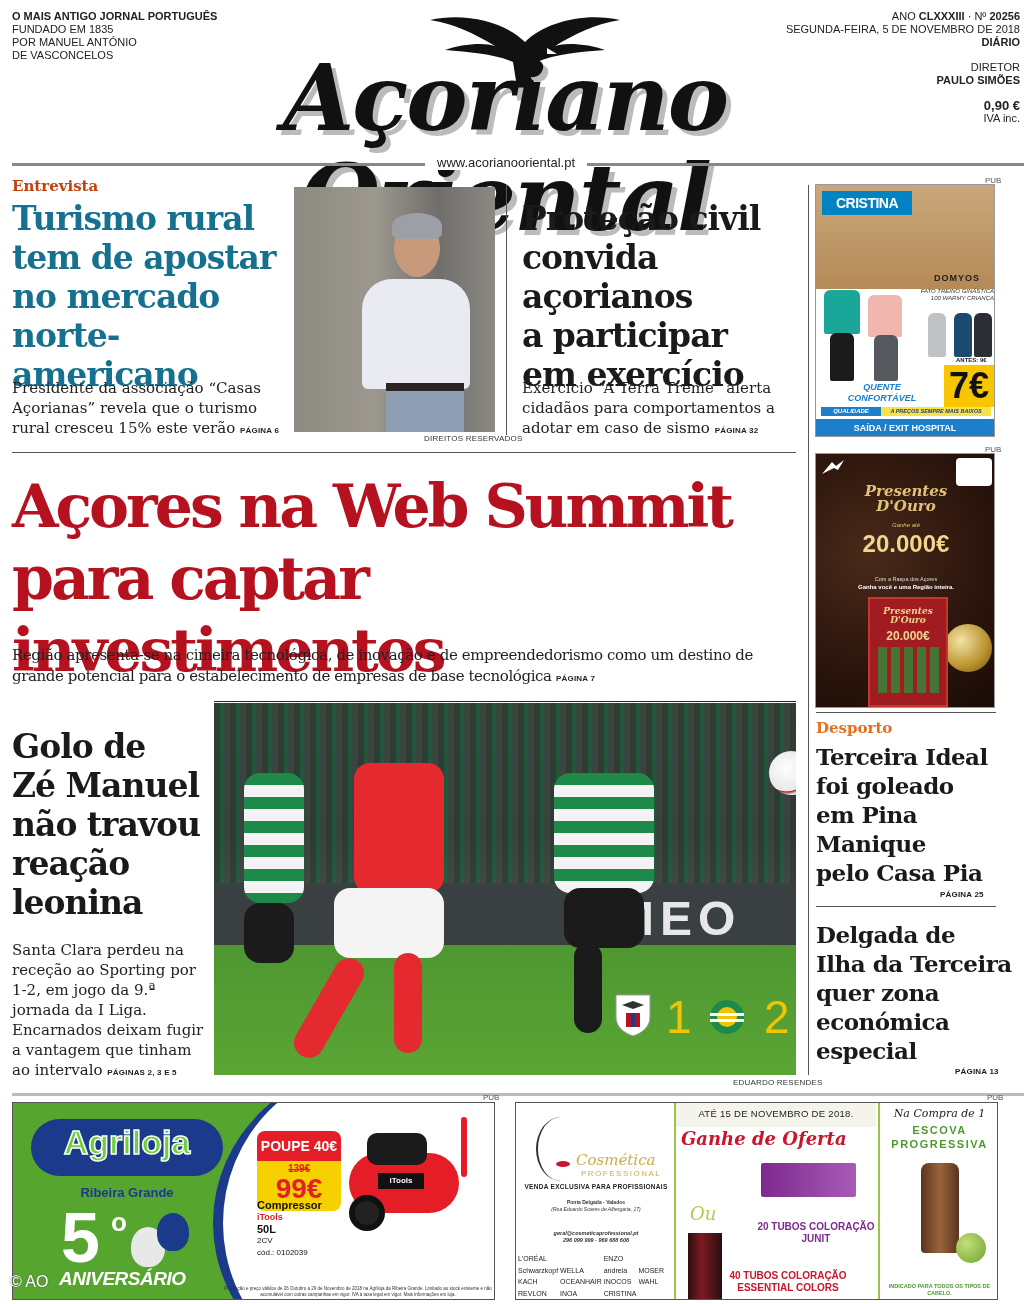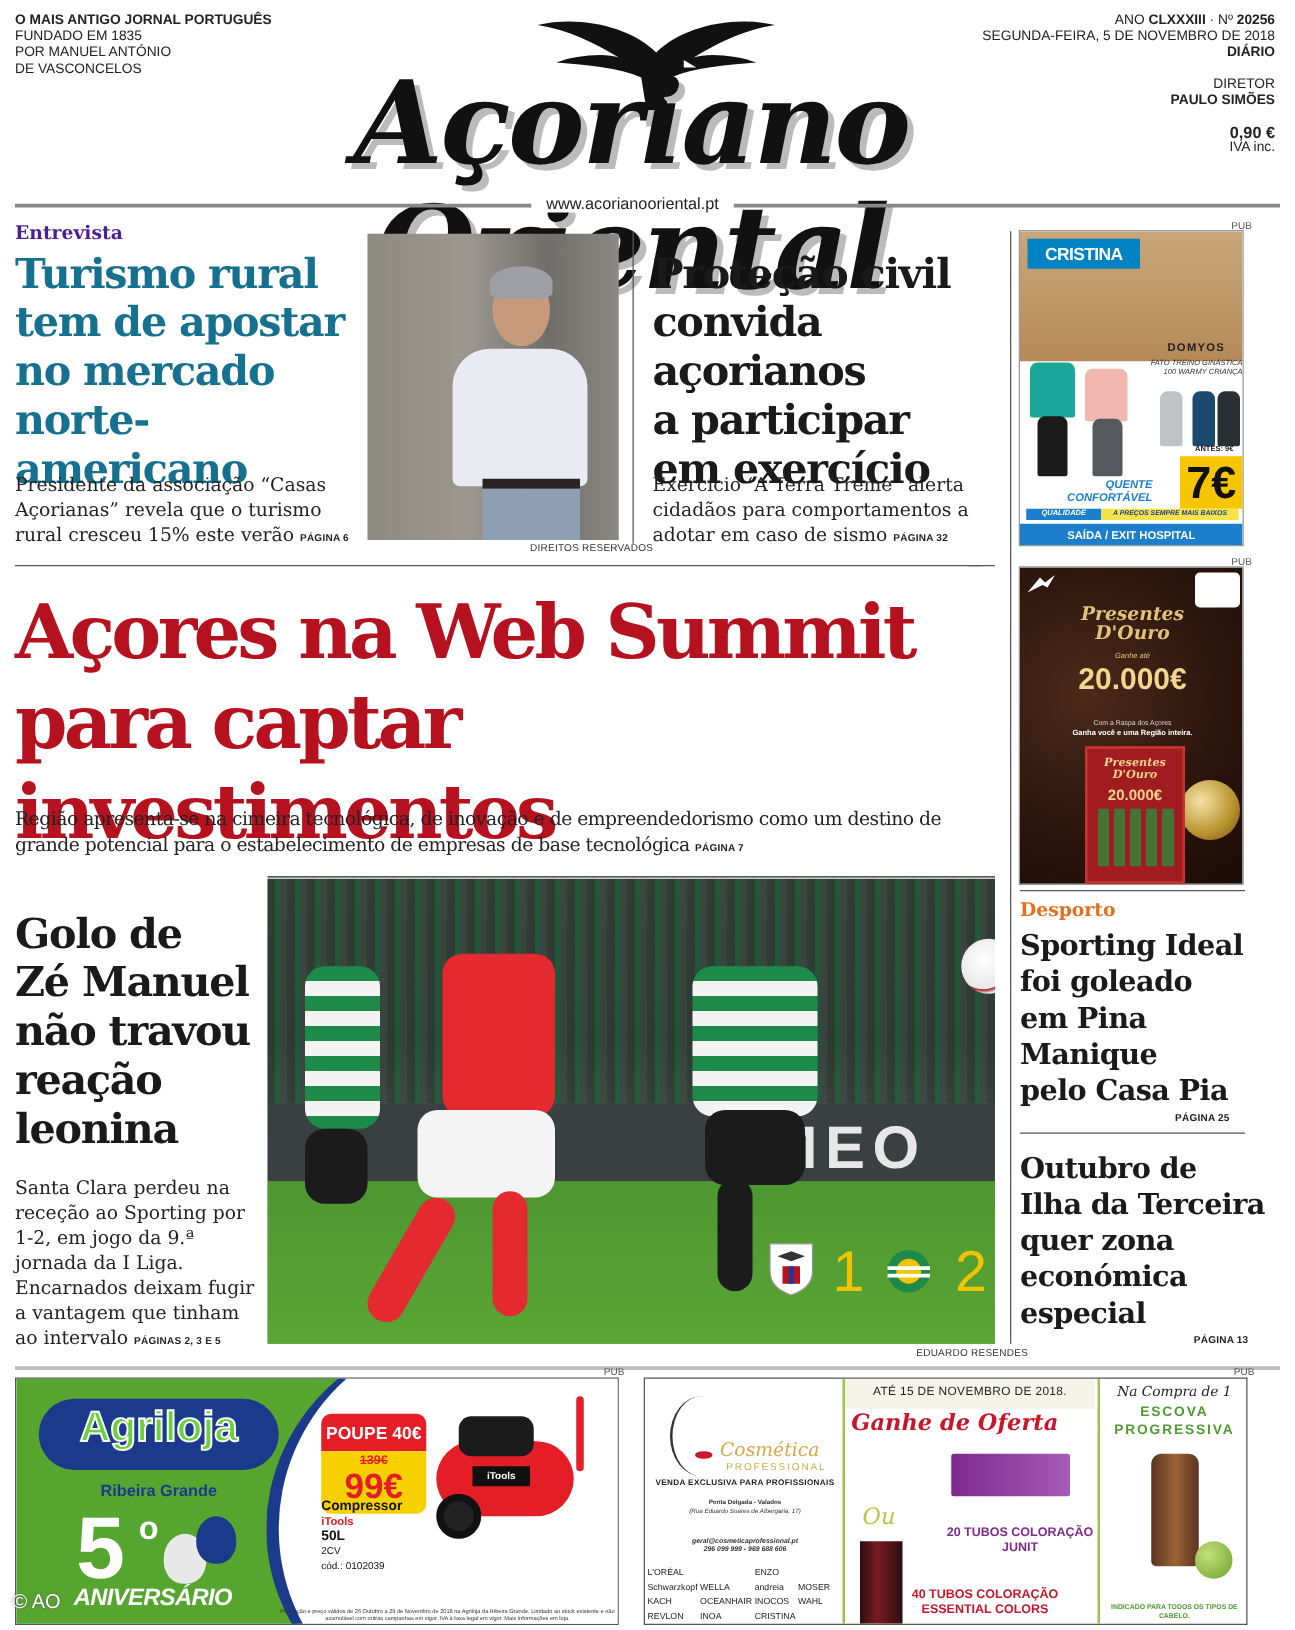"Entrevista" div.abs { color: #4c1d95 -> #c2410c }
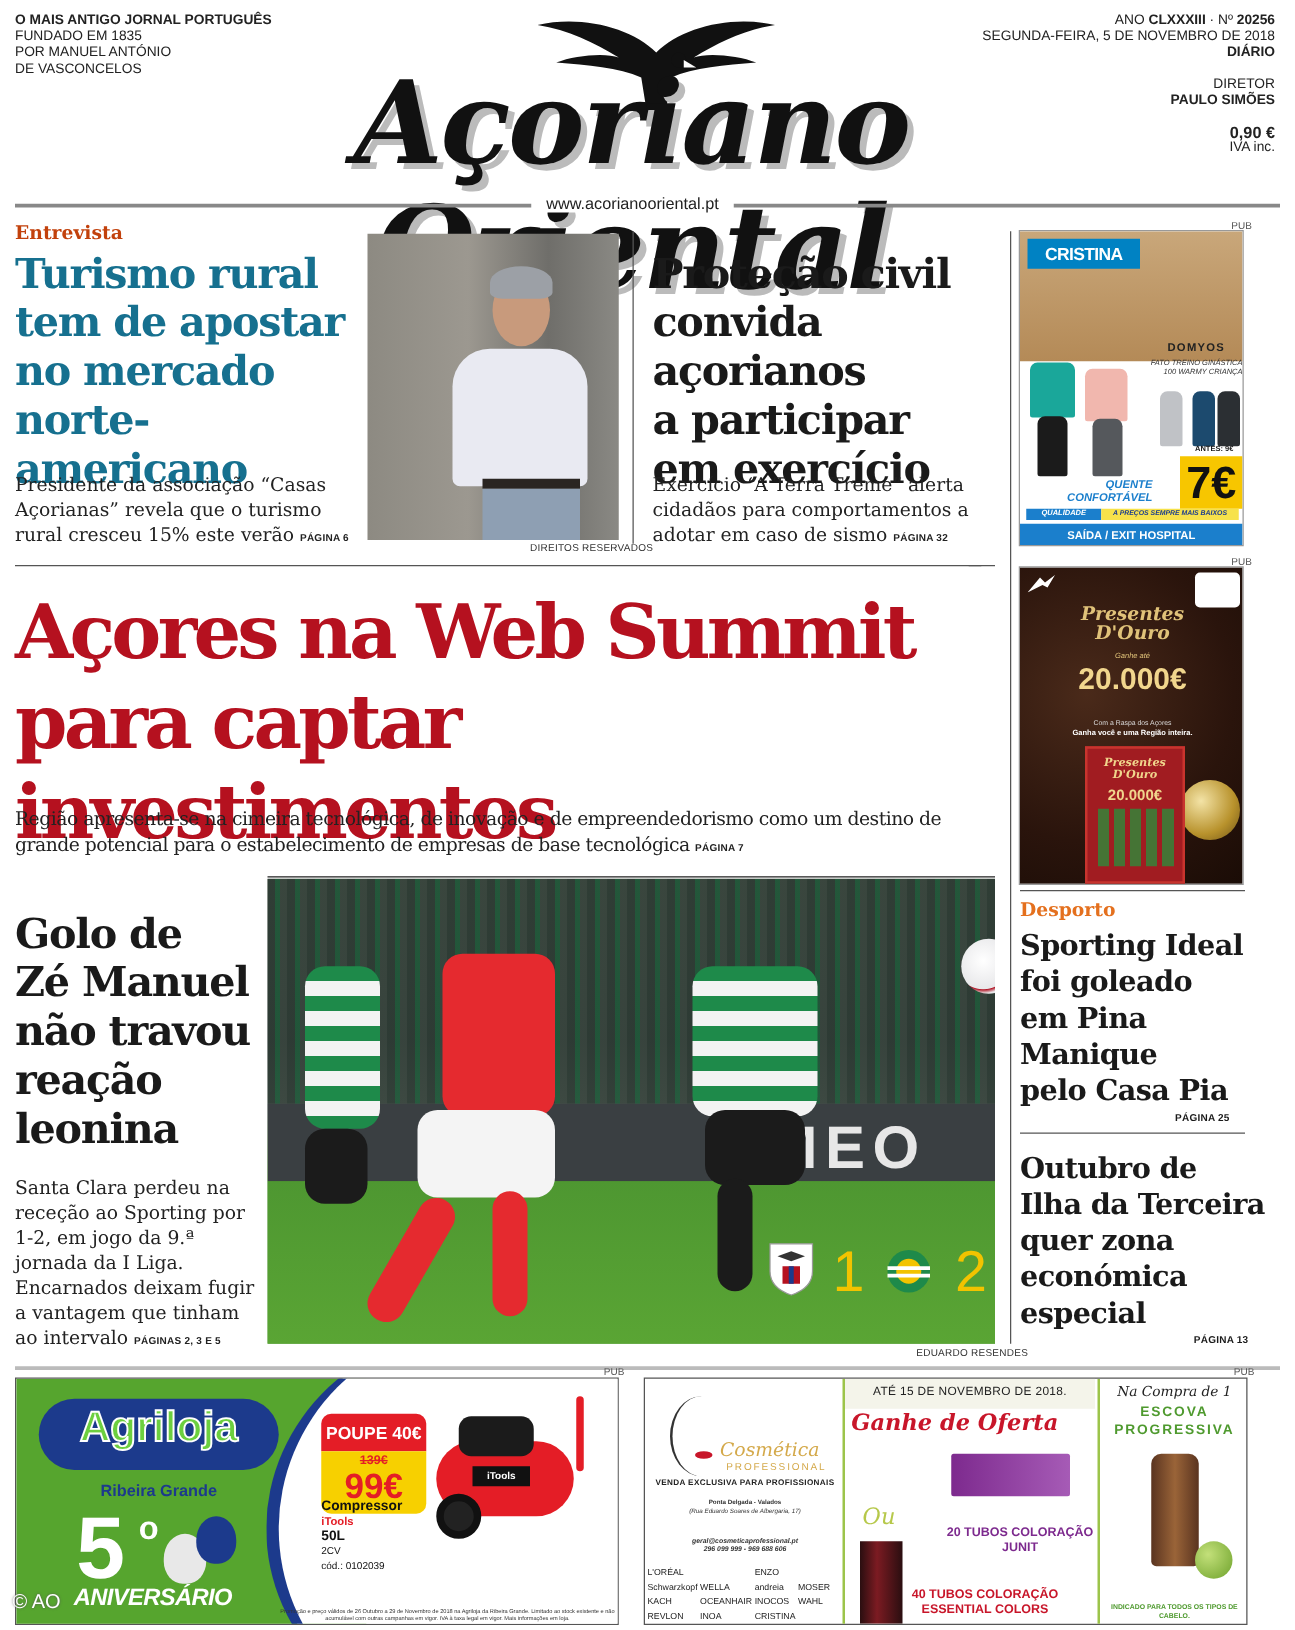"QUENTE CONFORTÁVEL" .deca-claim { text-align: right -> center }
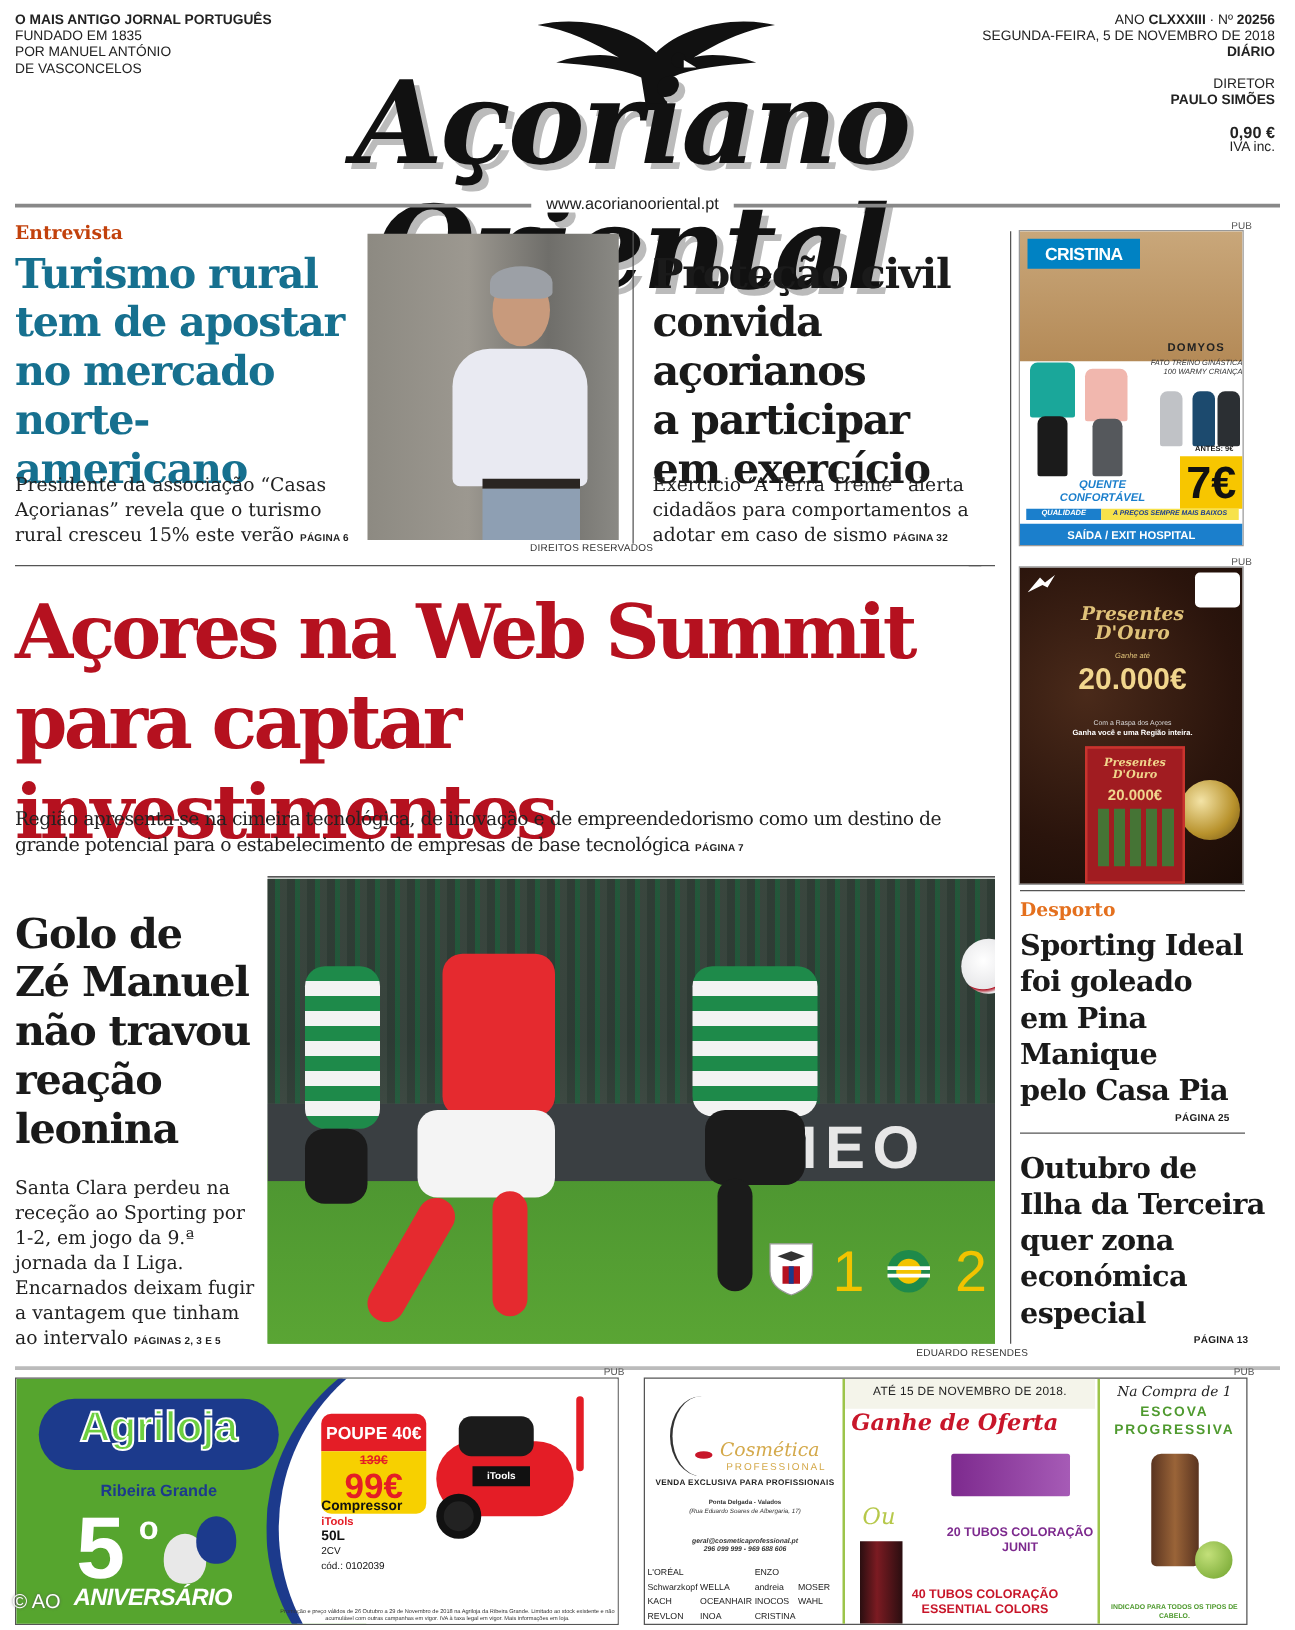"Sporting Ideal" div { text: Sporting -> Terceira }
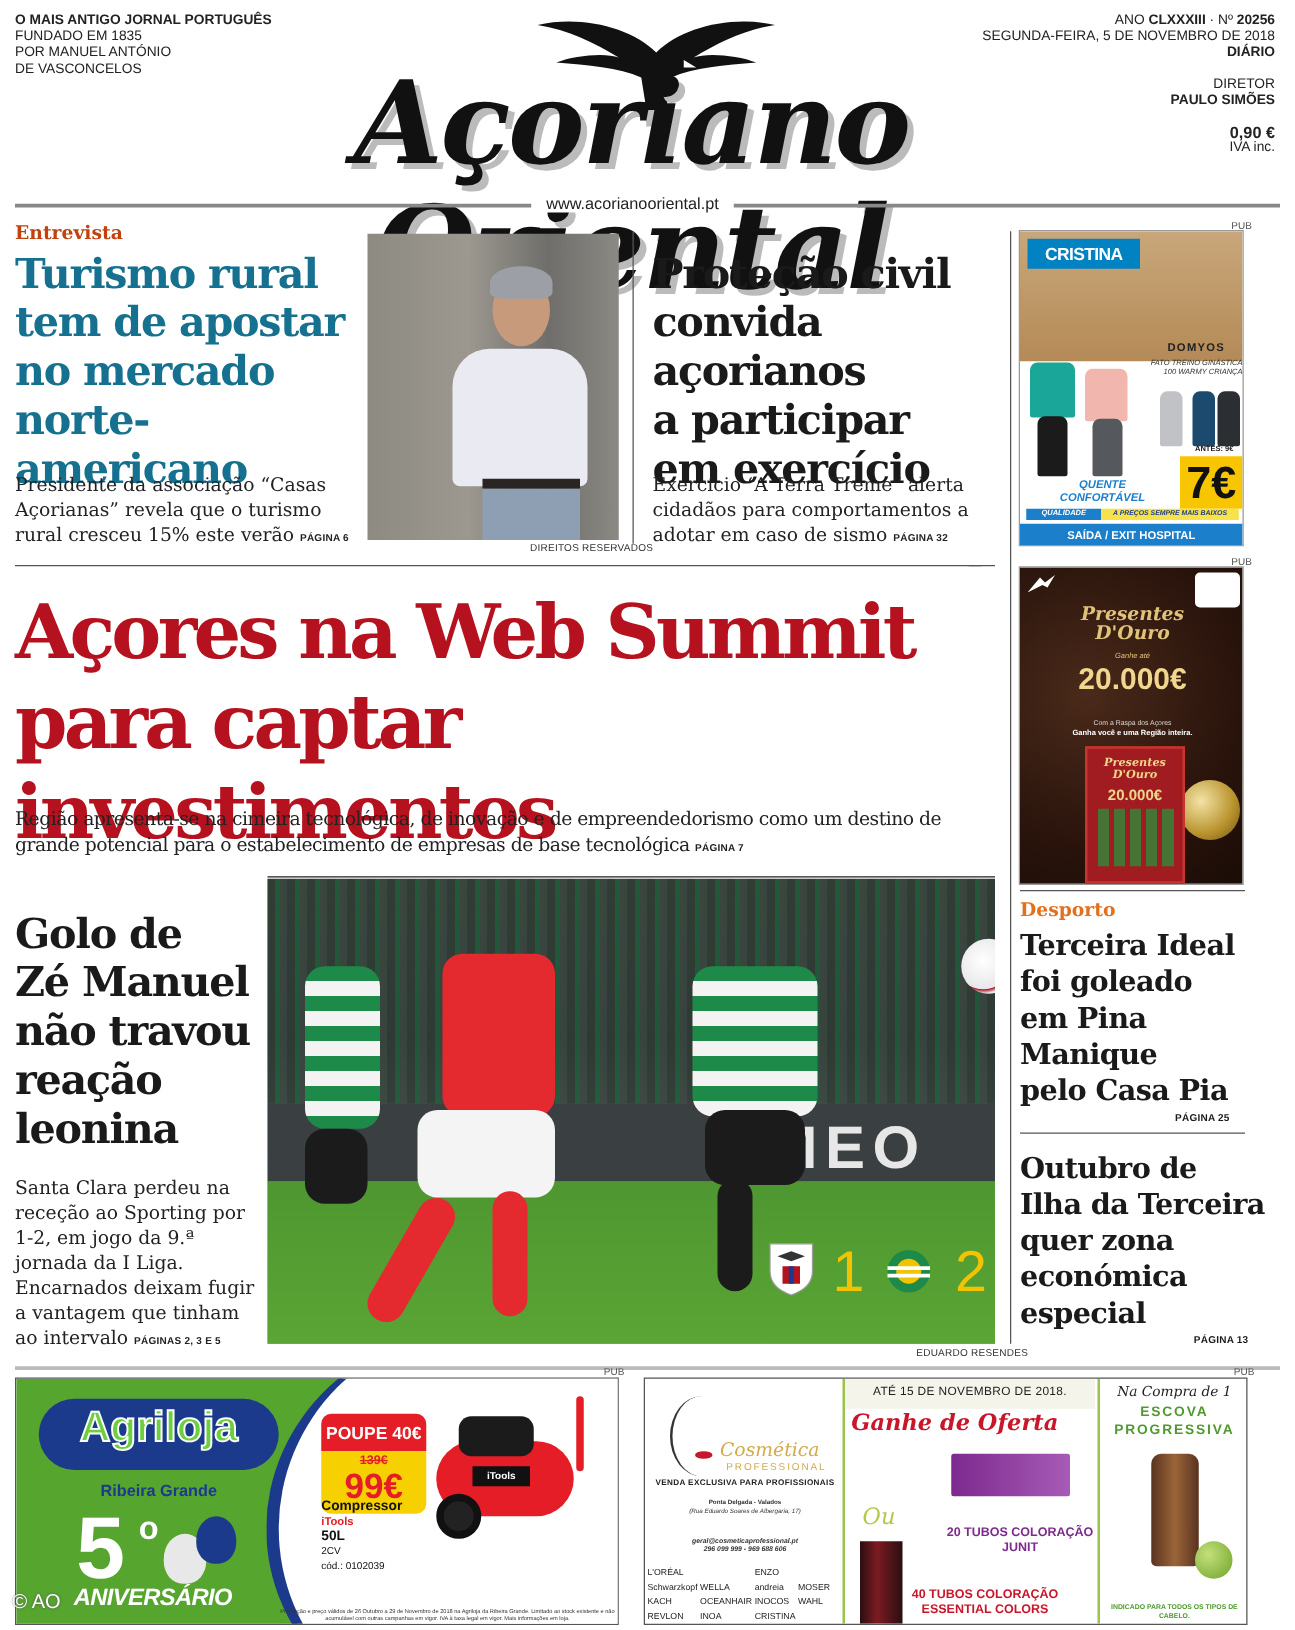"Outubro de" div { text: Outubro -> Delgada }
